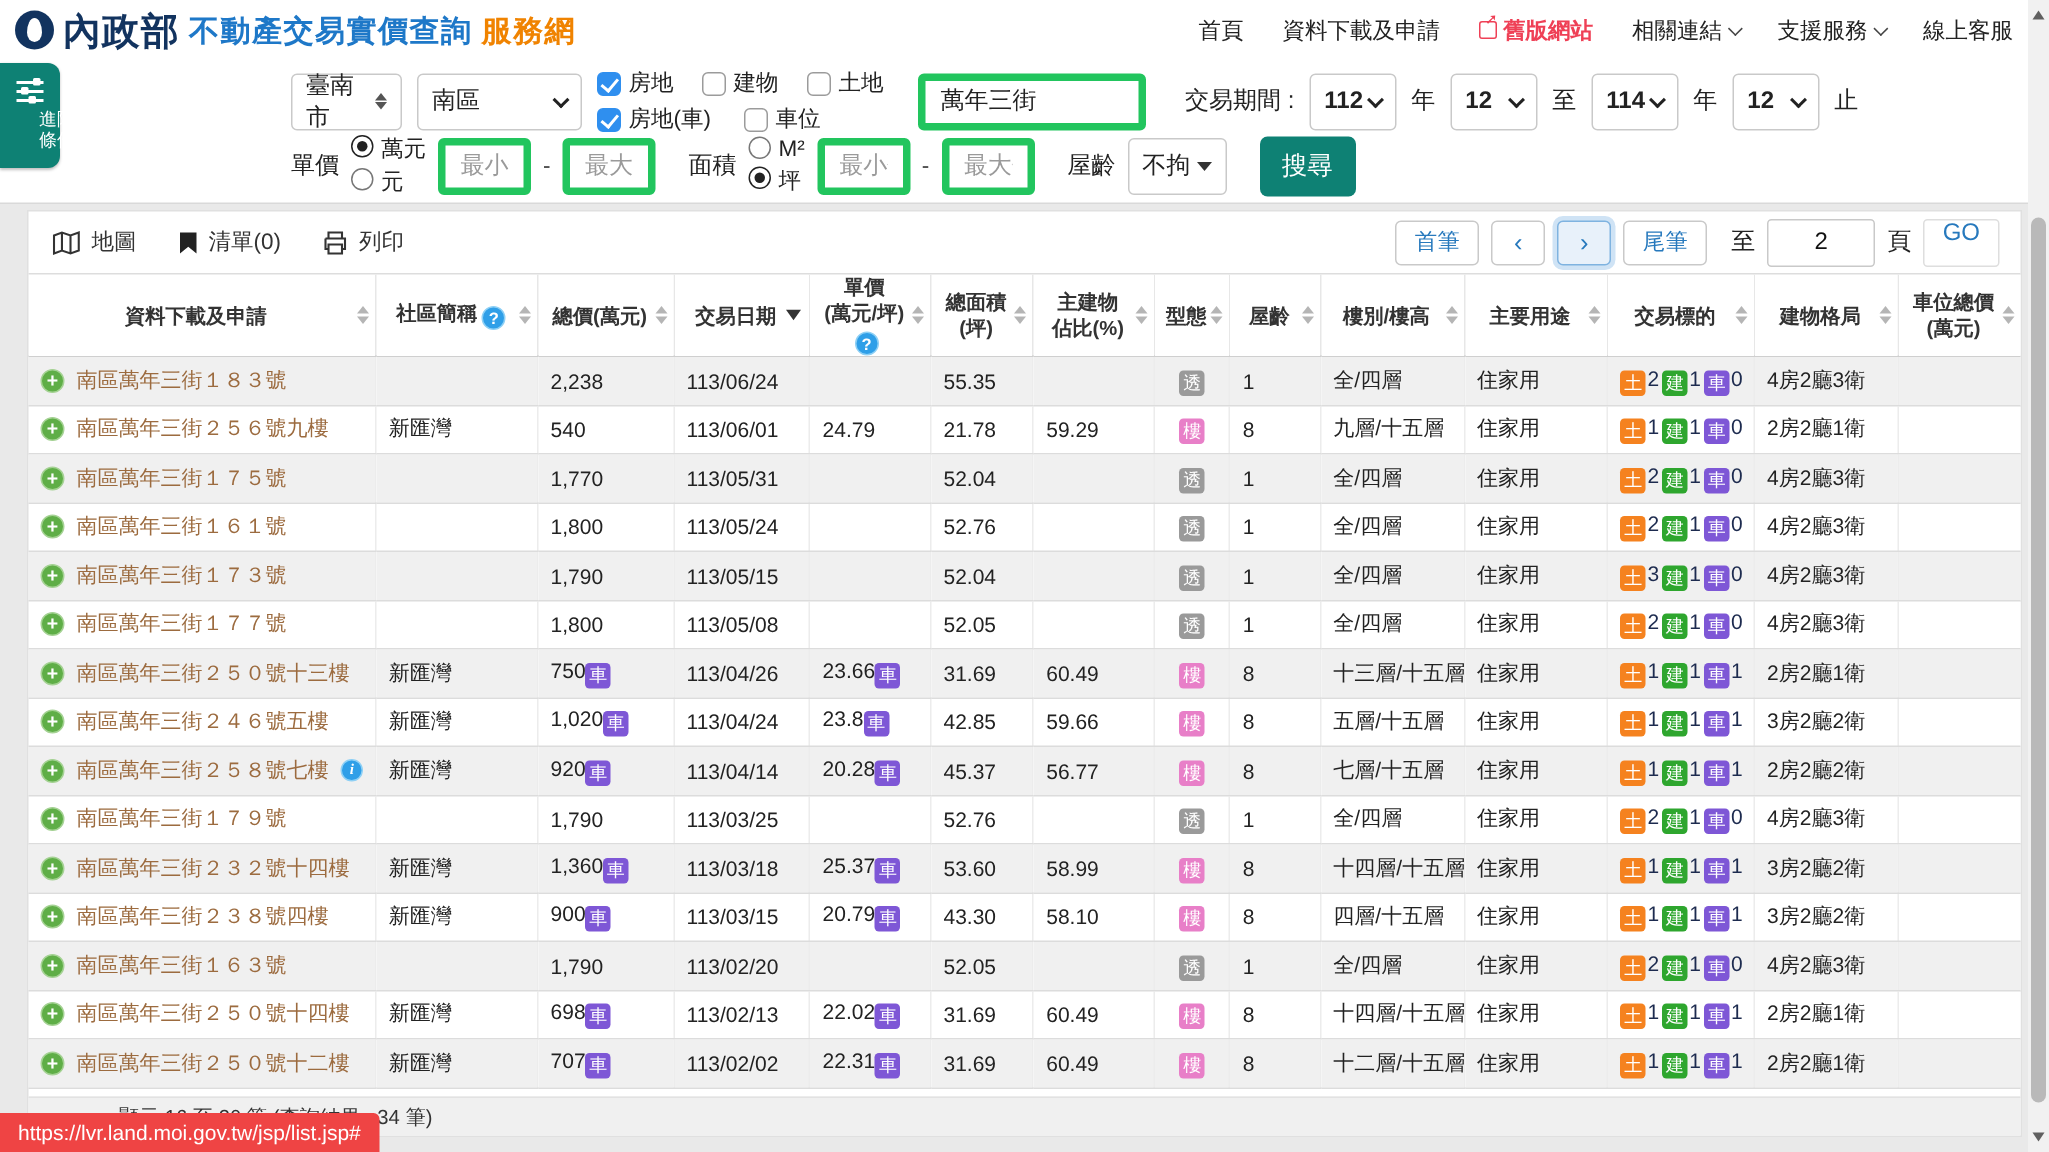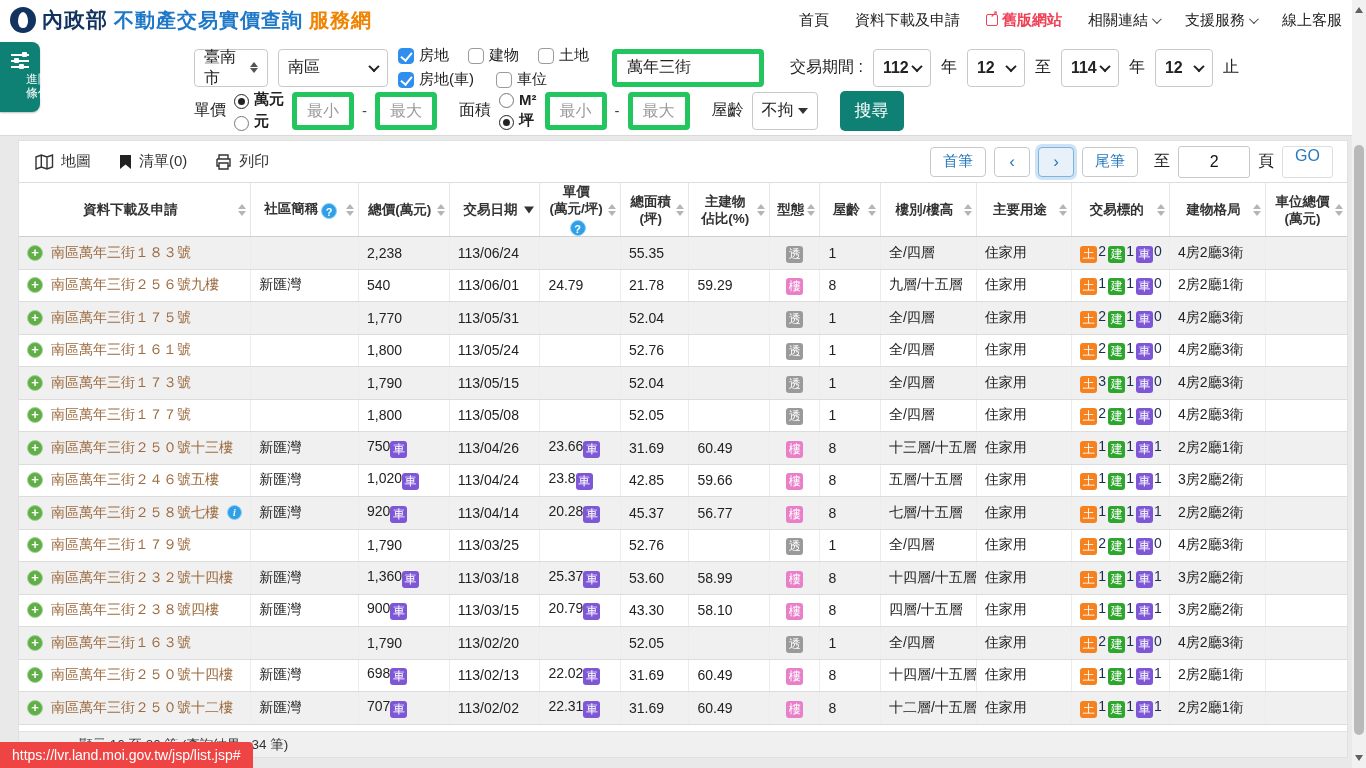"內政部" .brand-agency { font-size: 21px -> 25px }
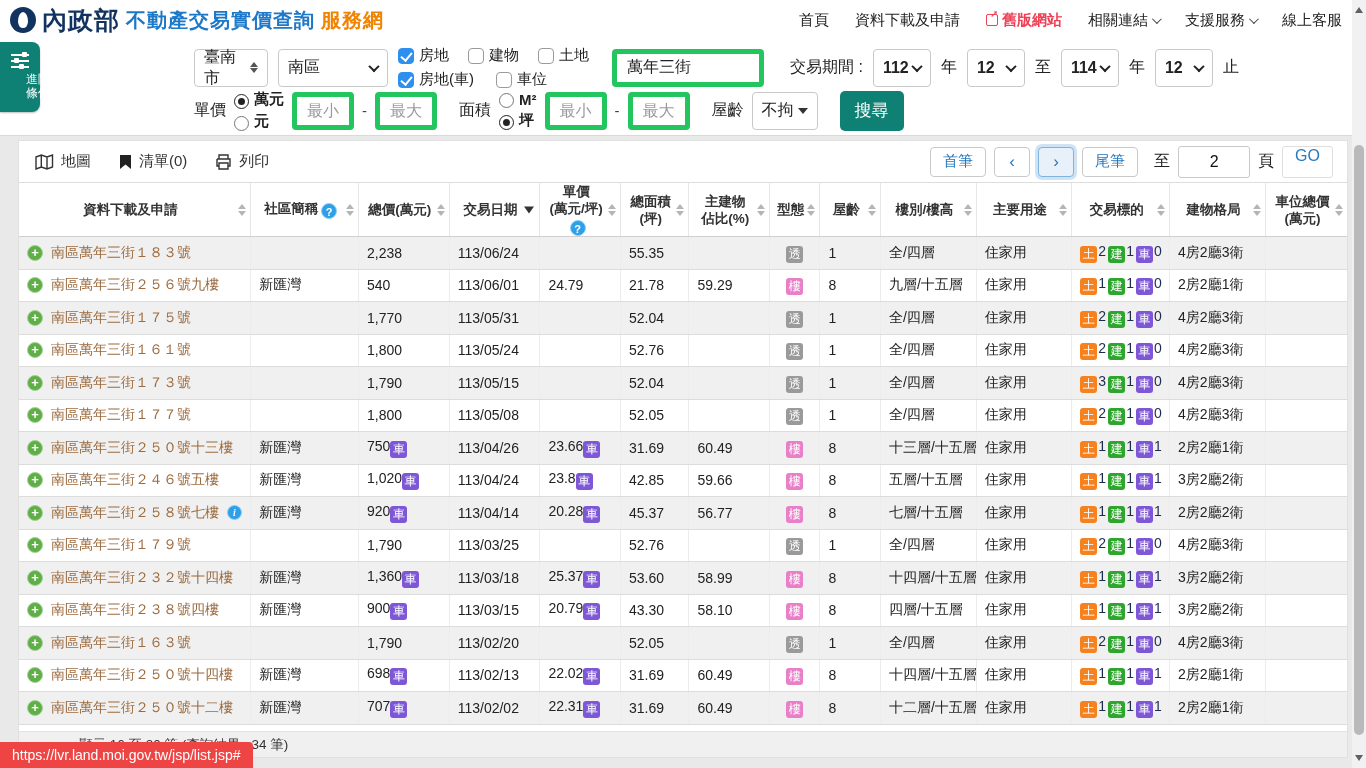"萬元" .radio { align-items: flex-end -> flex-start; font-weight: bold -> none }
